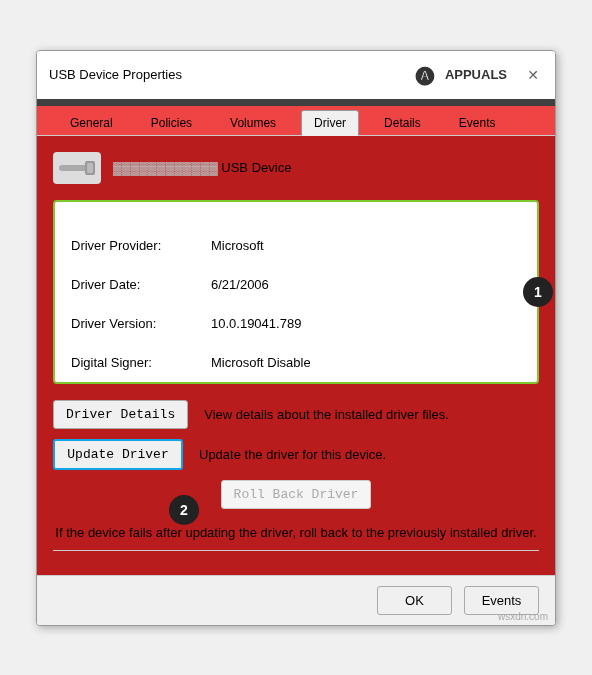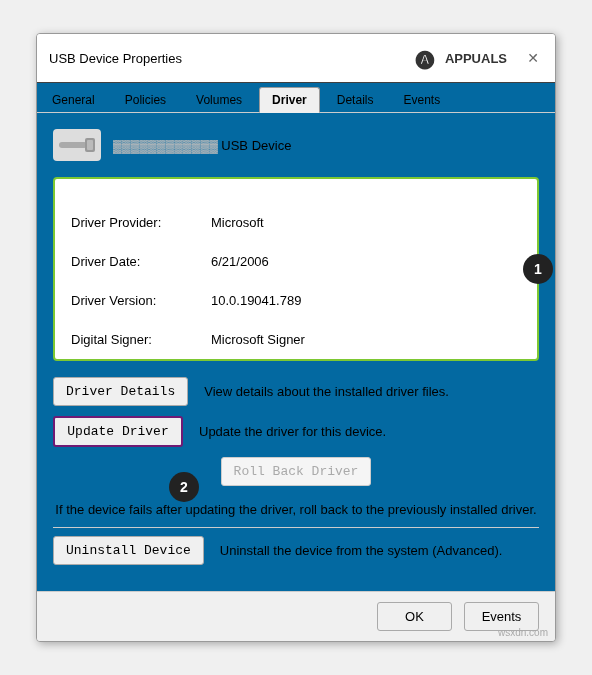"USB Device Properties" .title-bar { border-bottom: 1px solid #404040 -> 7px solid #404040 }
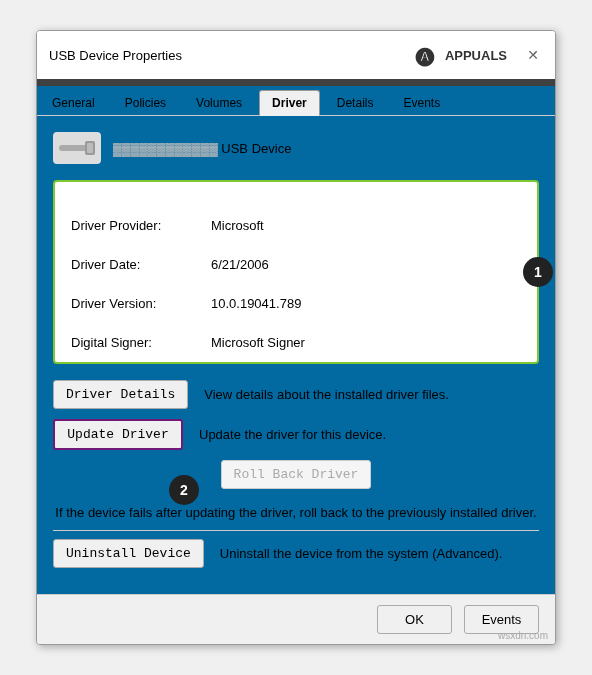"General" .tab-bar { background: #0369a1 -> #ef4444; gap: 4px -> 12px; padding: 4px 2px 0 -> 4px 20px 0 }
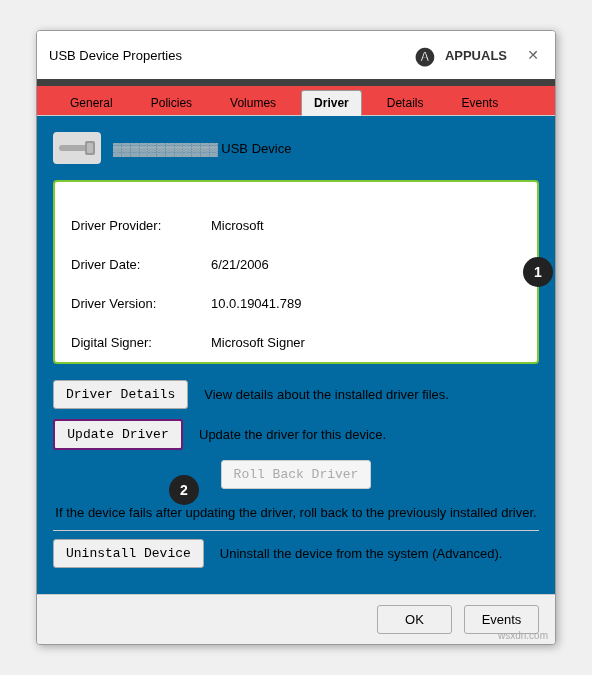"Driver" .tab.active { font-weight: bold -> none }
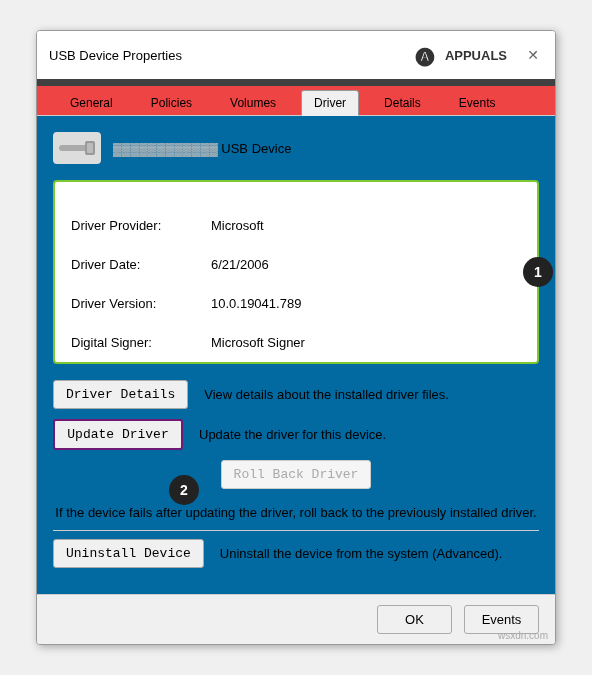"▓▓▓▓▓▓▓▓▓▓▓▓ USB Device" .content { background: #0369a1 -> #b91c1c }
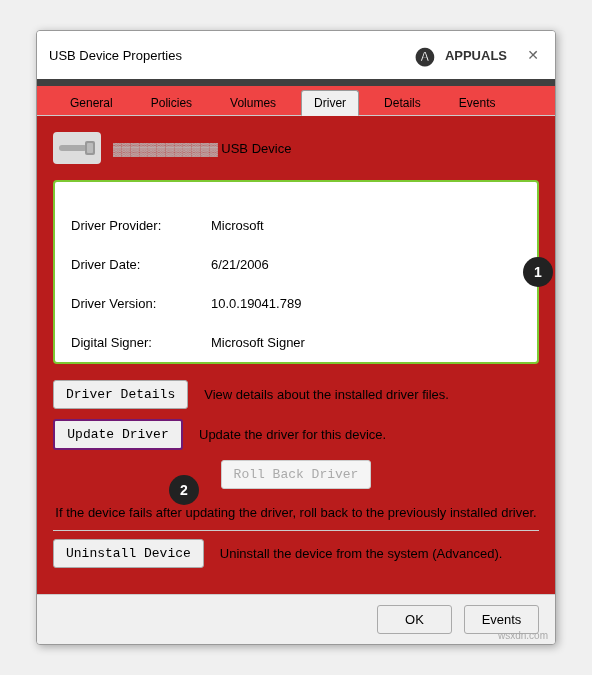"Microsoft Signer" span.info-value { text: Signer -> Disable }
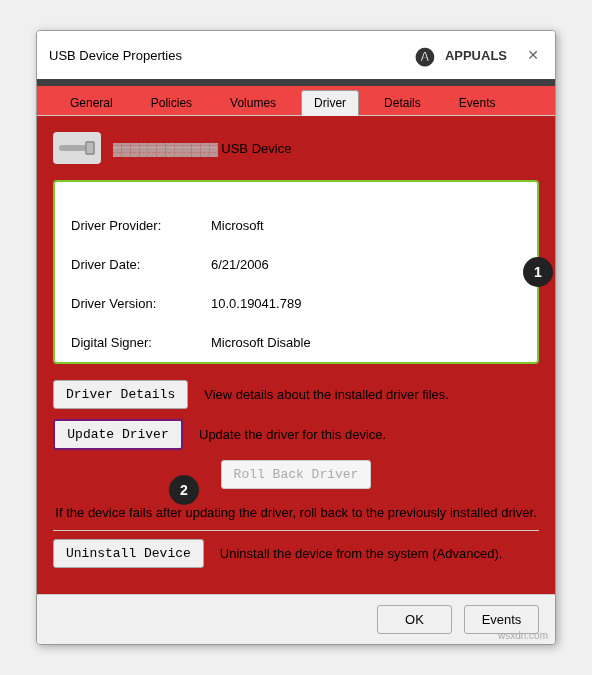"Update Driver" .btn.highlight-border { border: 2px solid #701a75 -> 2px solid #0ea5e9 }
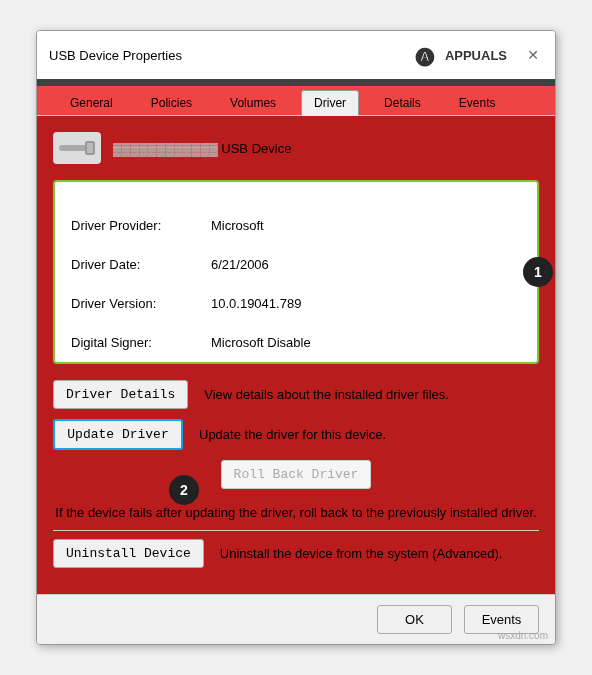"Uninstall Device" div.button-row { html: <div> <button>Uninstall Device</button> <span>Uninstall the device from the system (Advanced).</span> </div> -> none }
